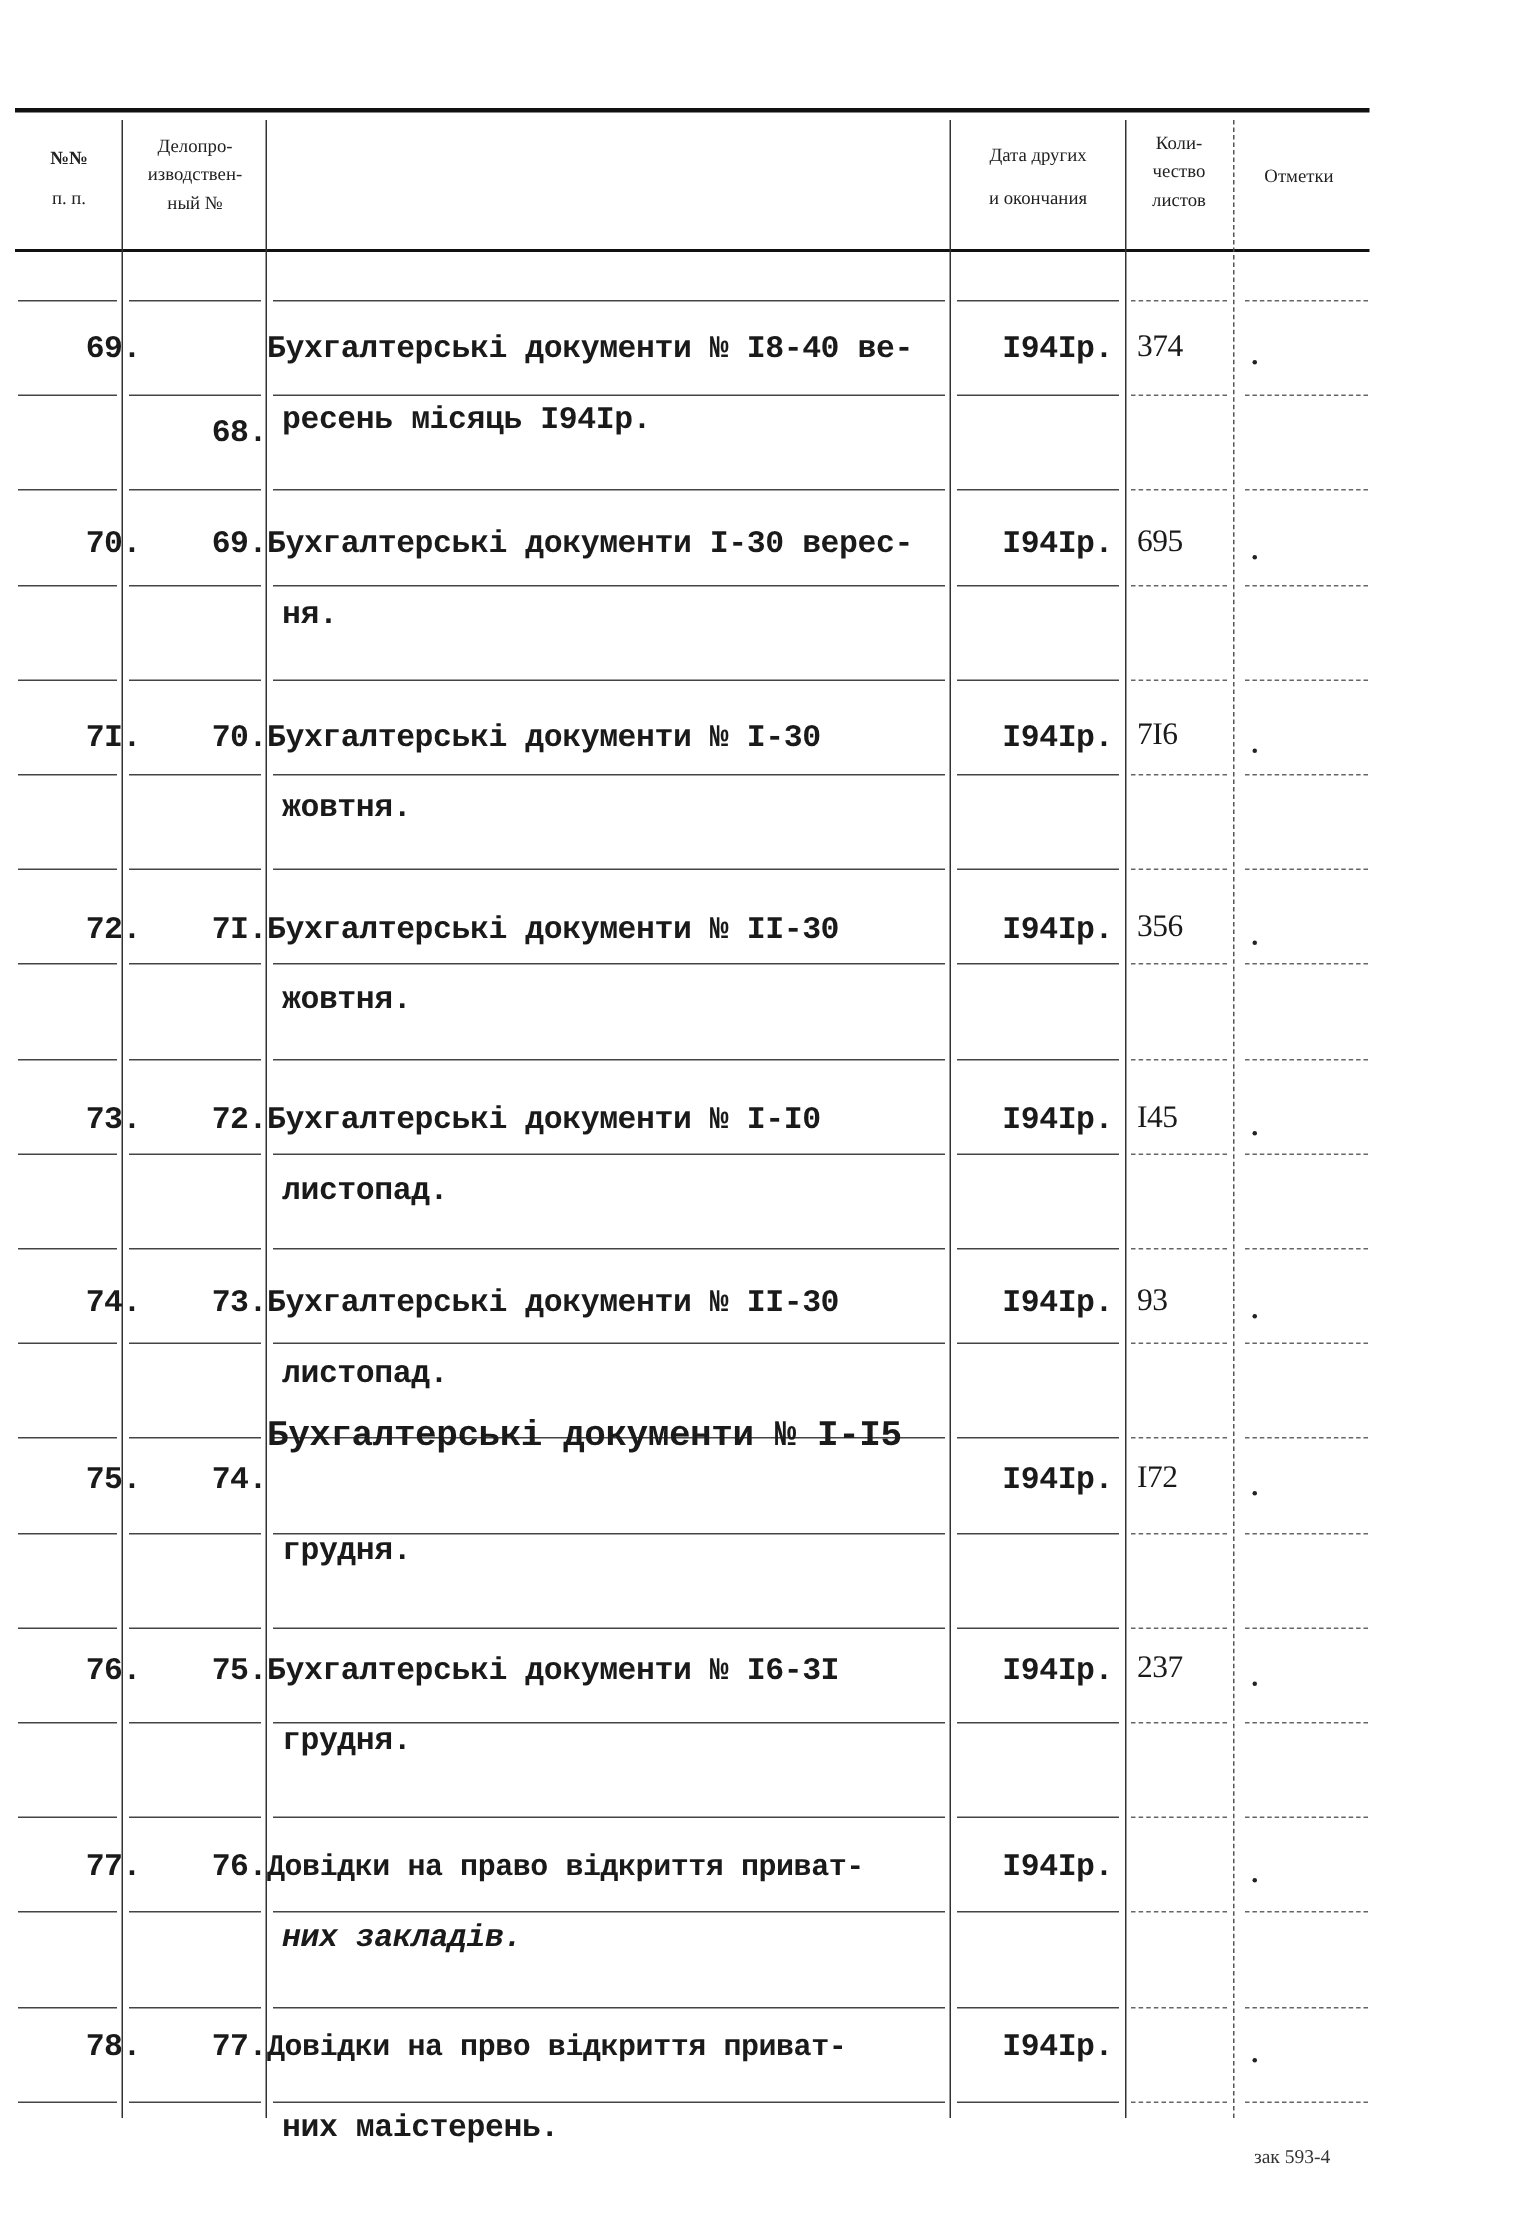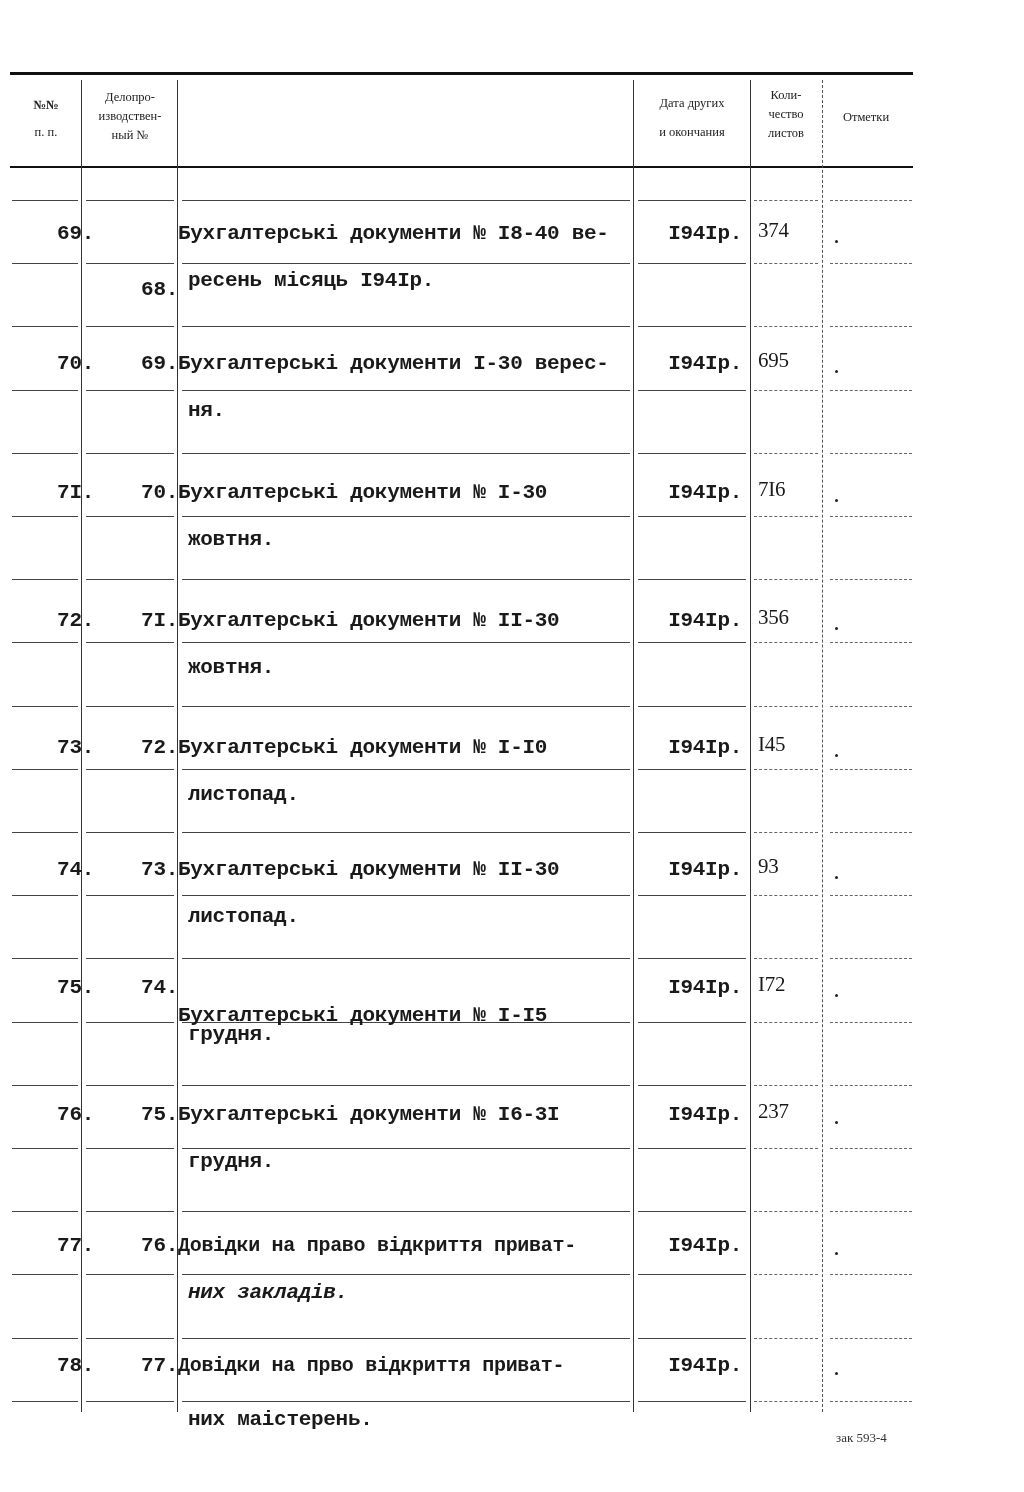"Бухгалтерські документи № I-I5" div.cell { font-size: 21px -> 24px; top: 1004px -> 944px }
